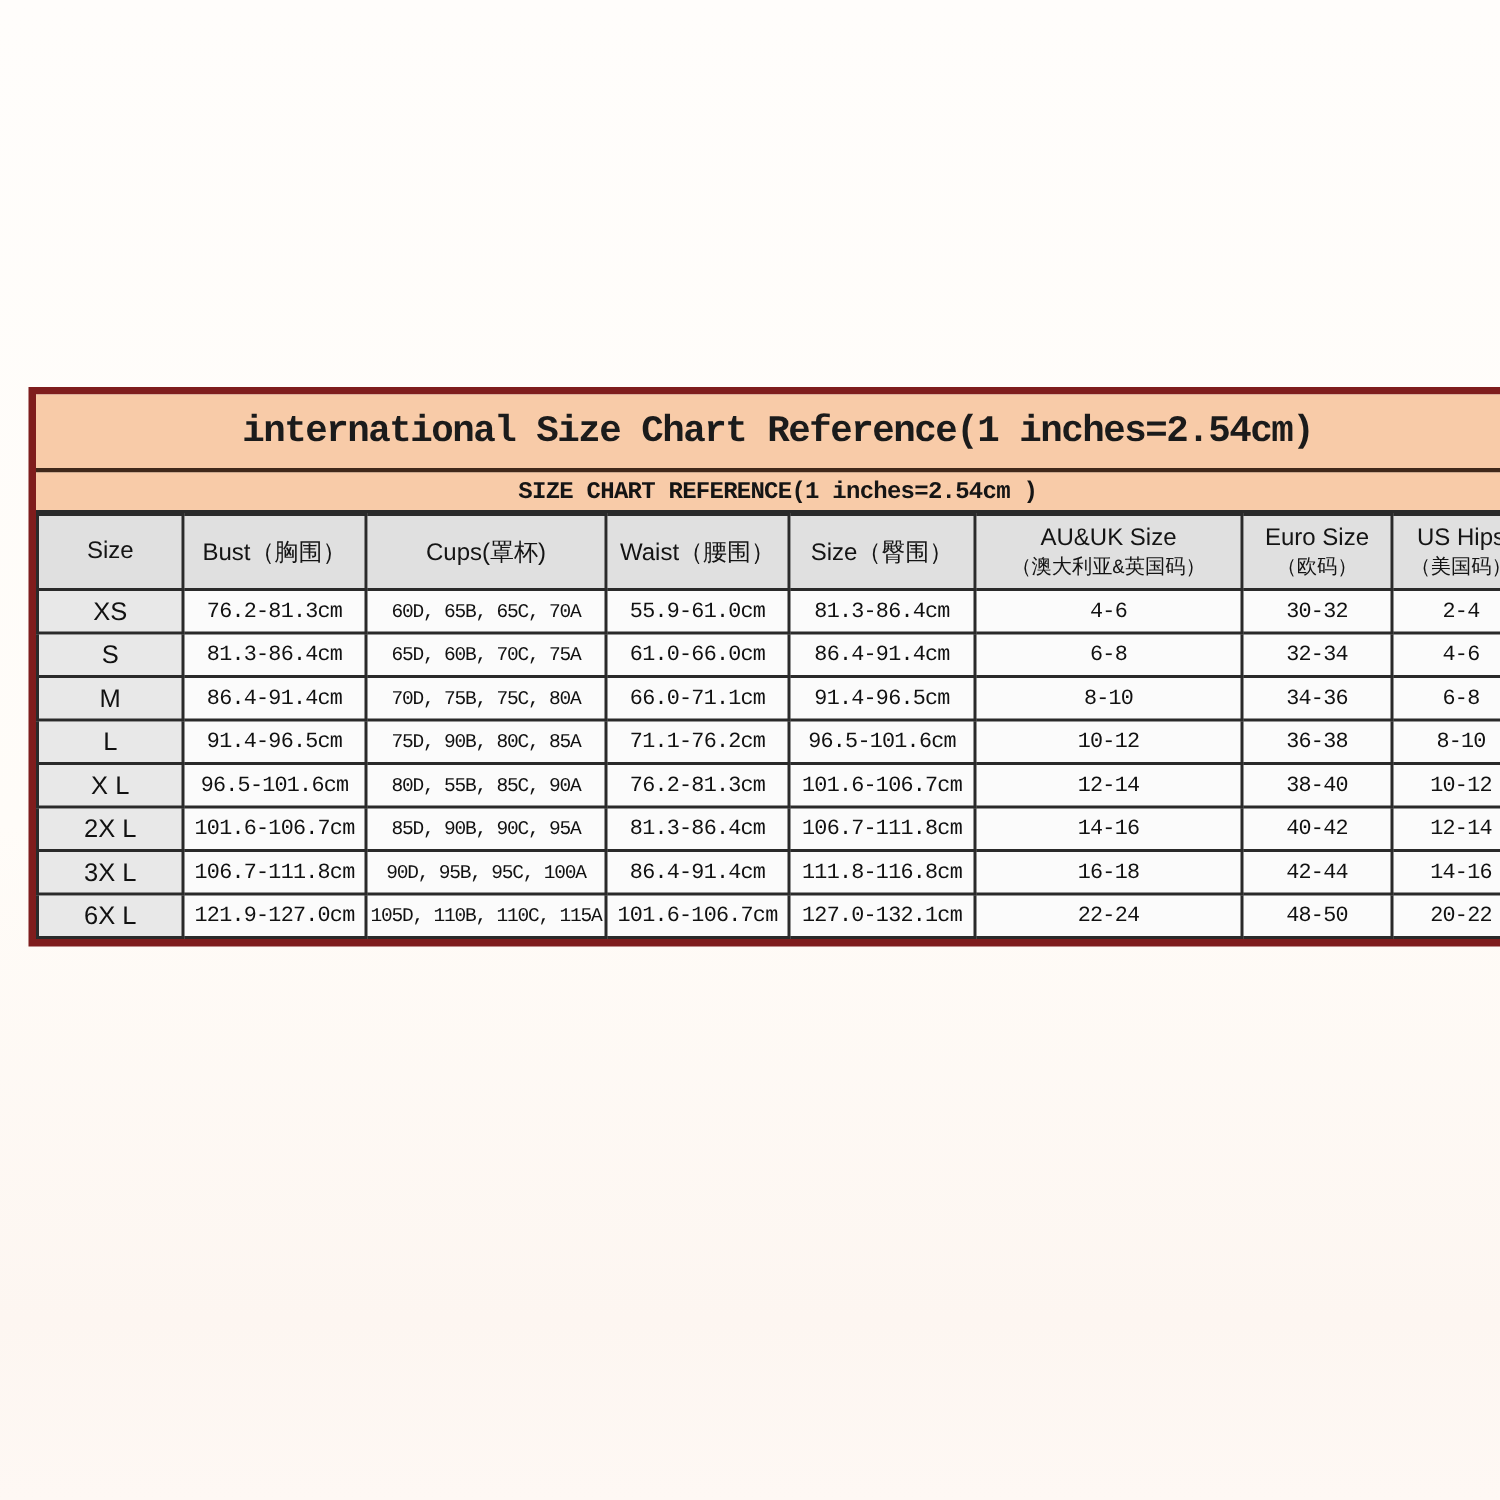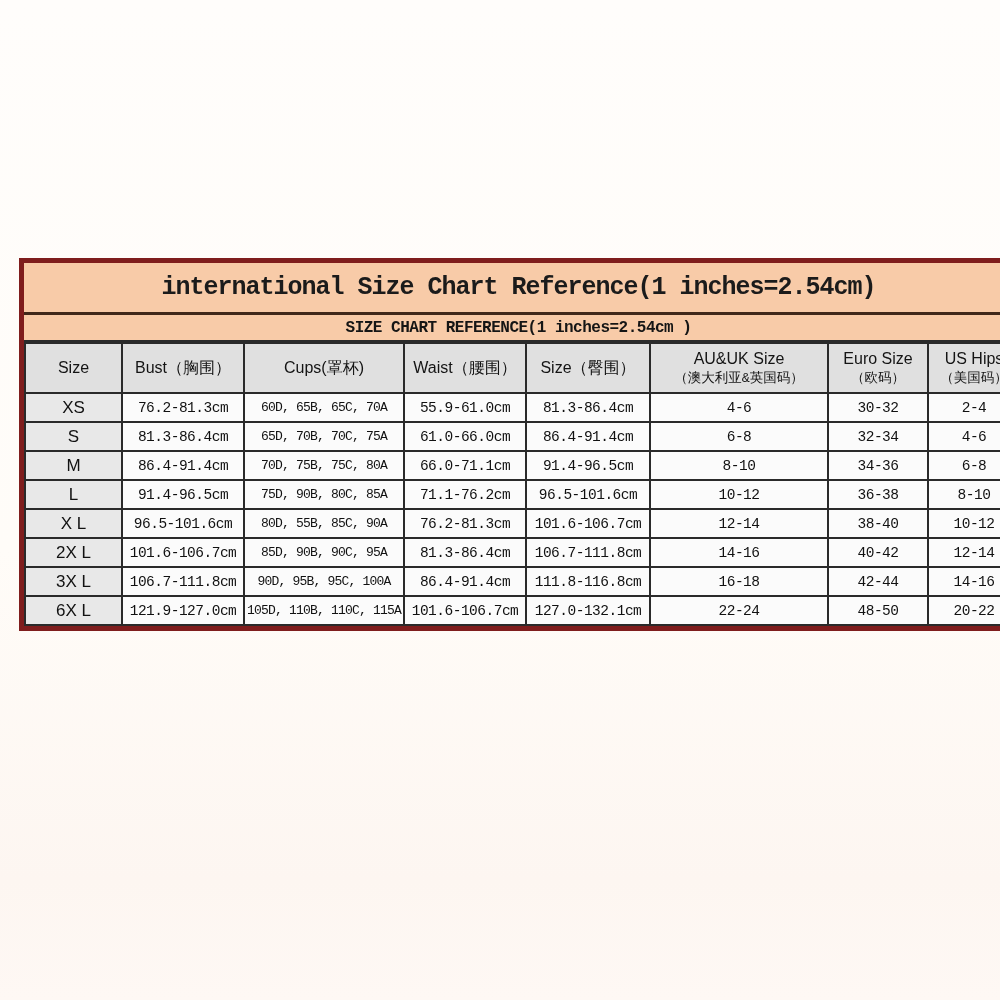"65D, 70B, 70C, 75A" td.c2 { text: 70B -> 60B }
